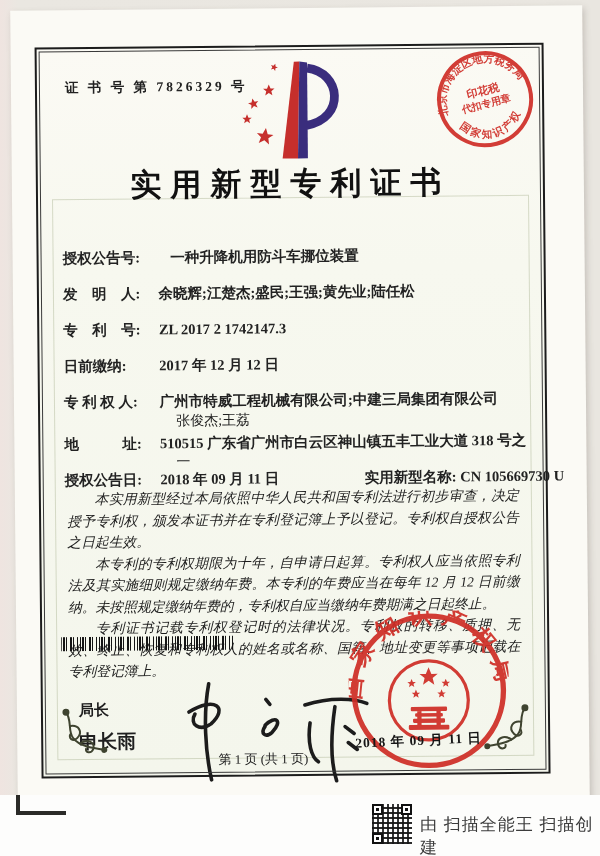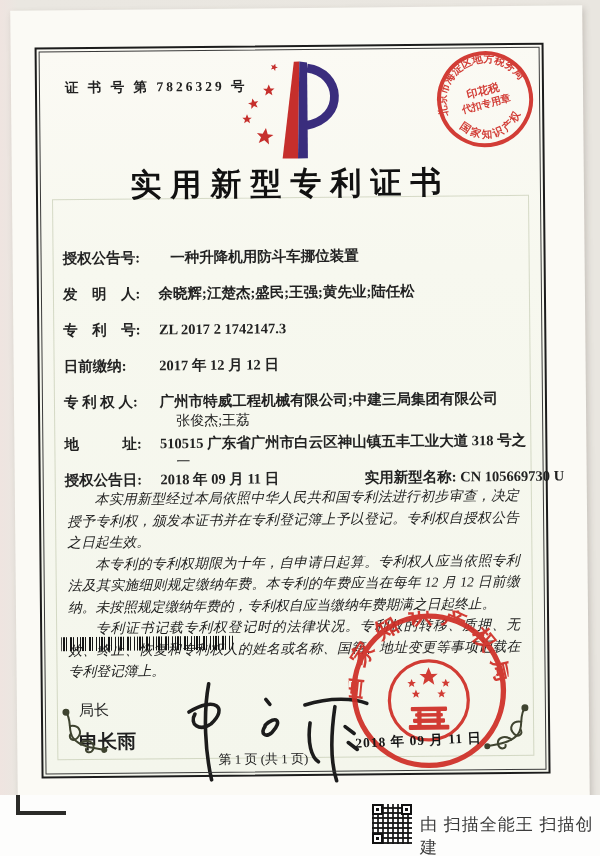"局长" .director-label { font-weight: normal -> bold }
